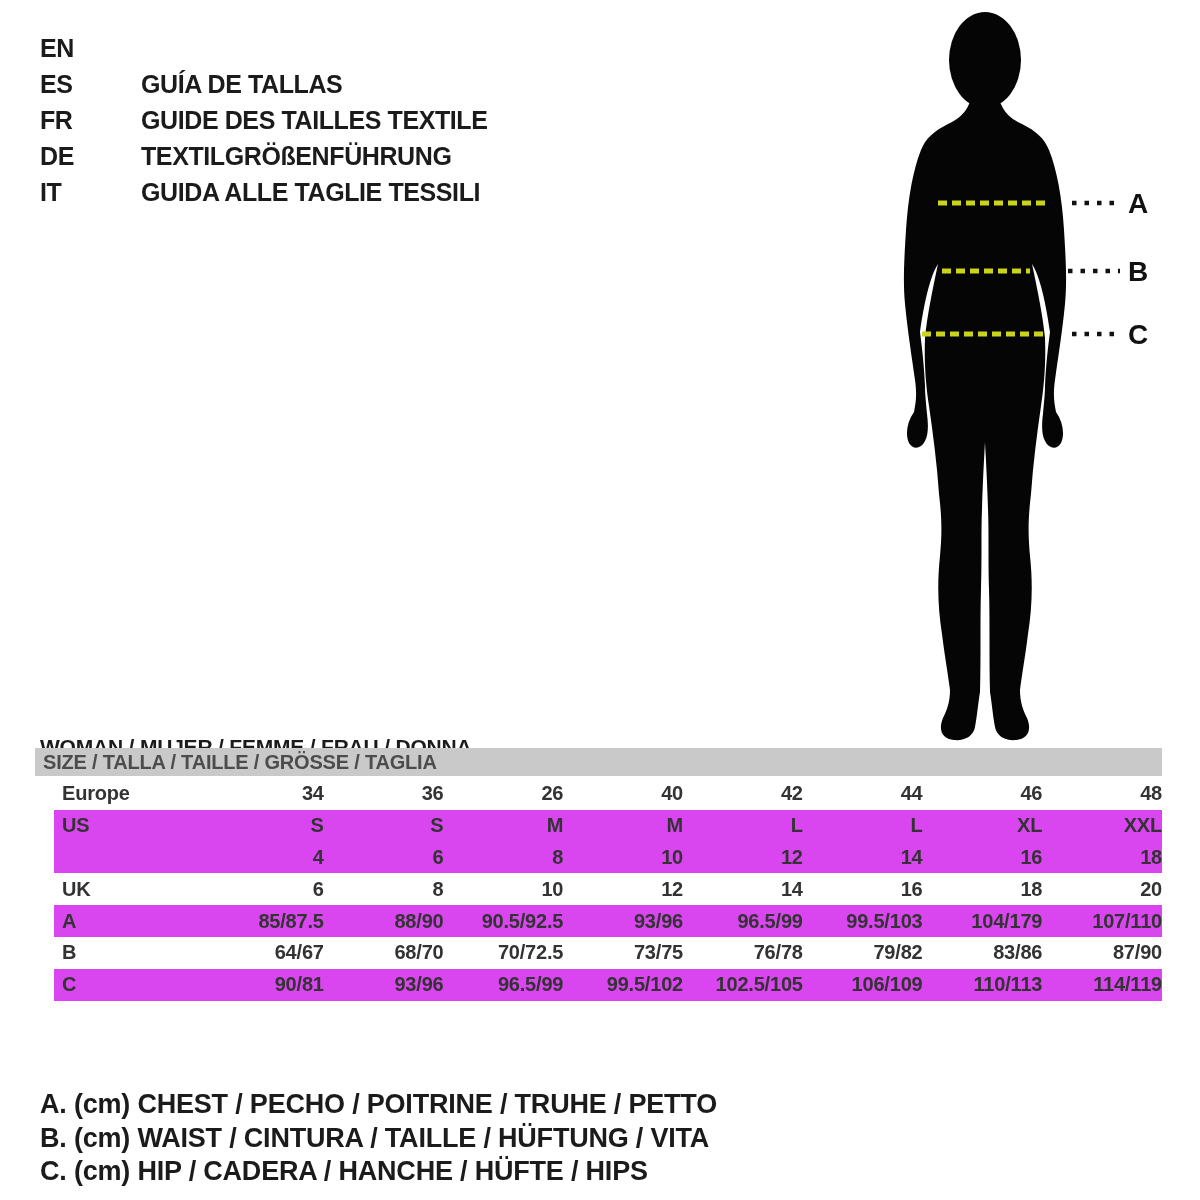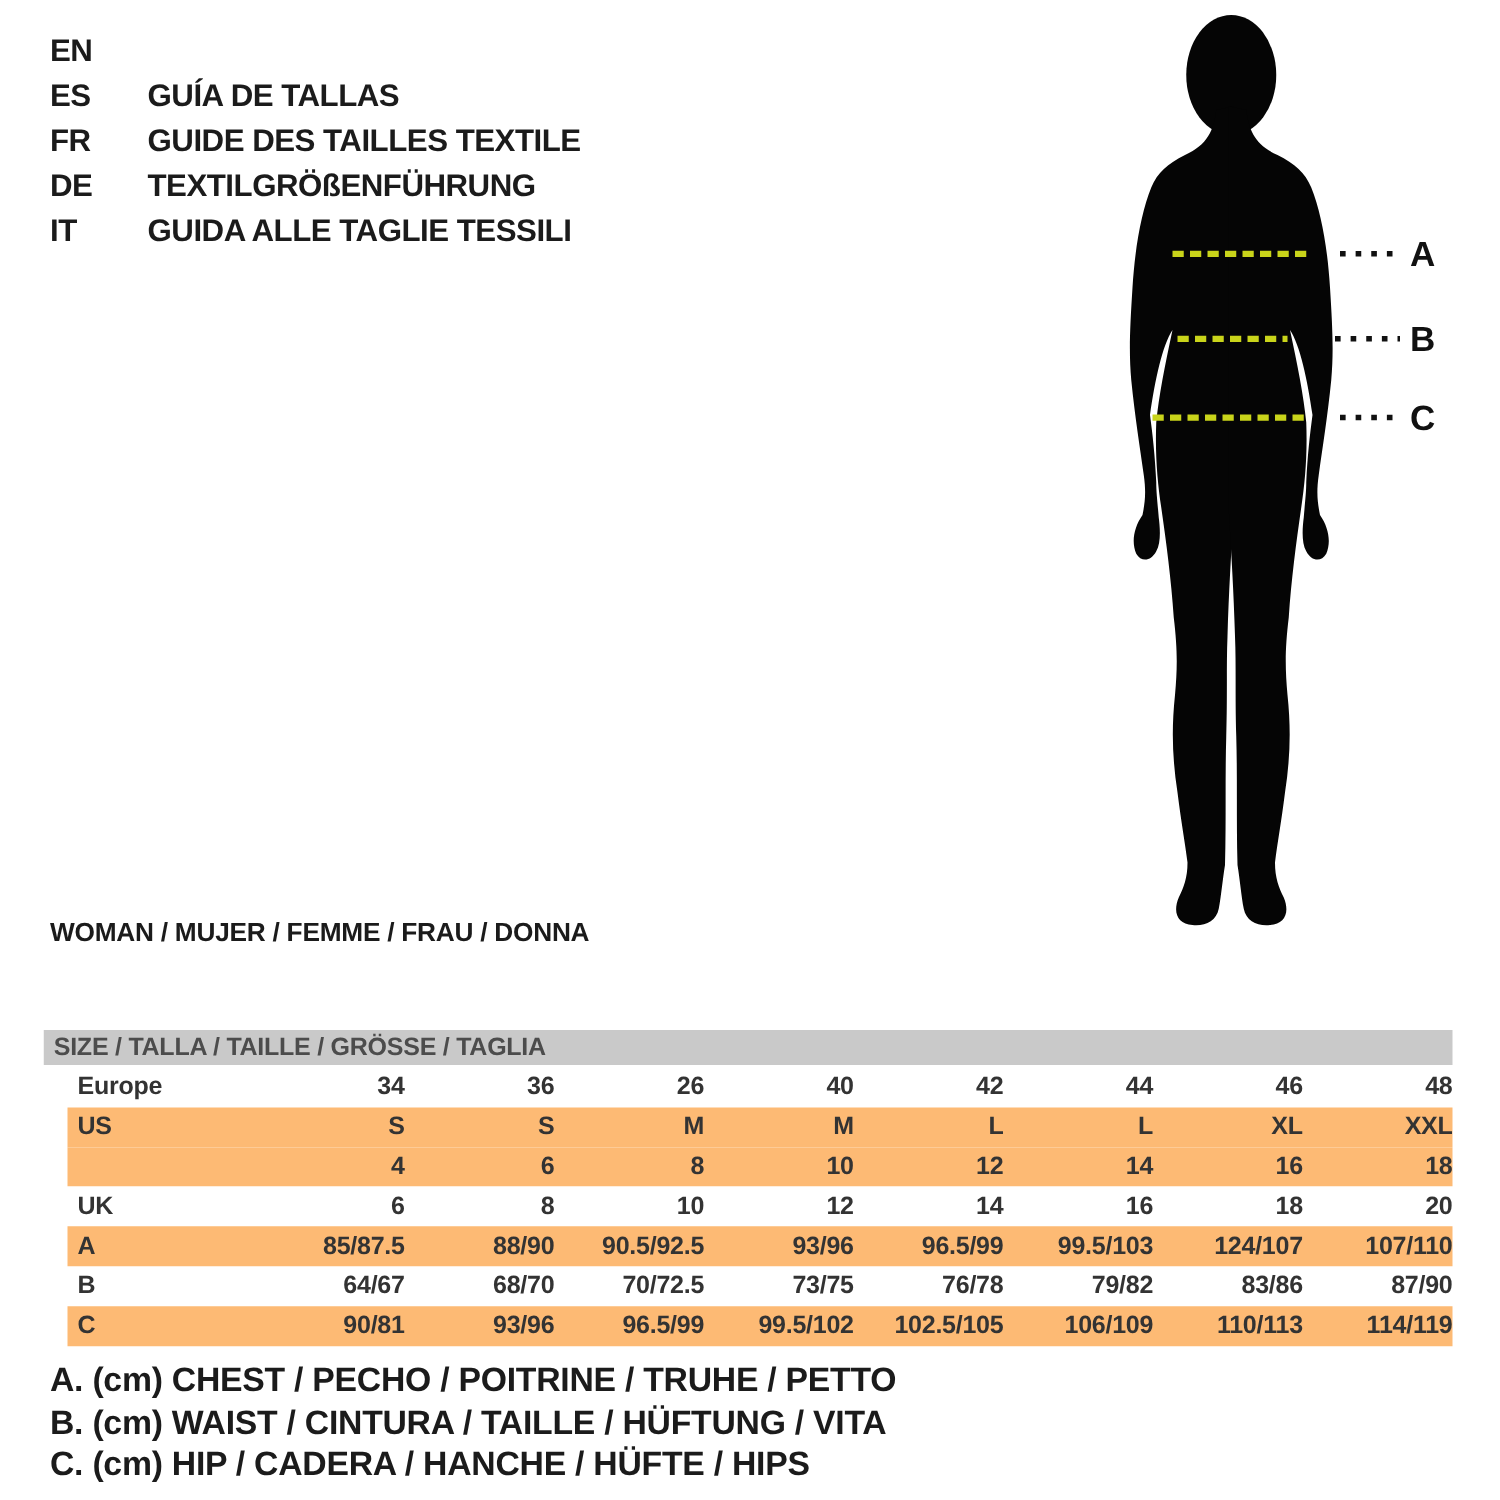"EN" .lang-row { align-items: flex-start -> flex-end; gap: none -> 23px }
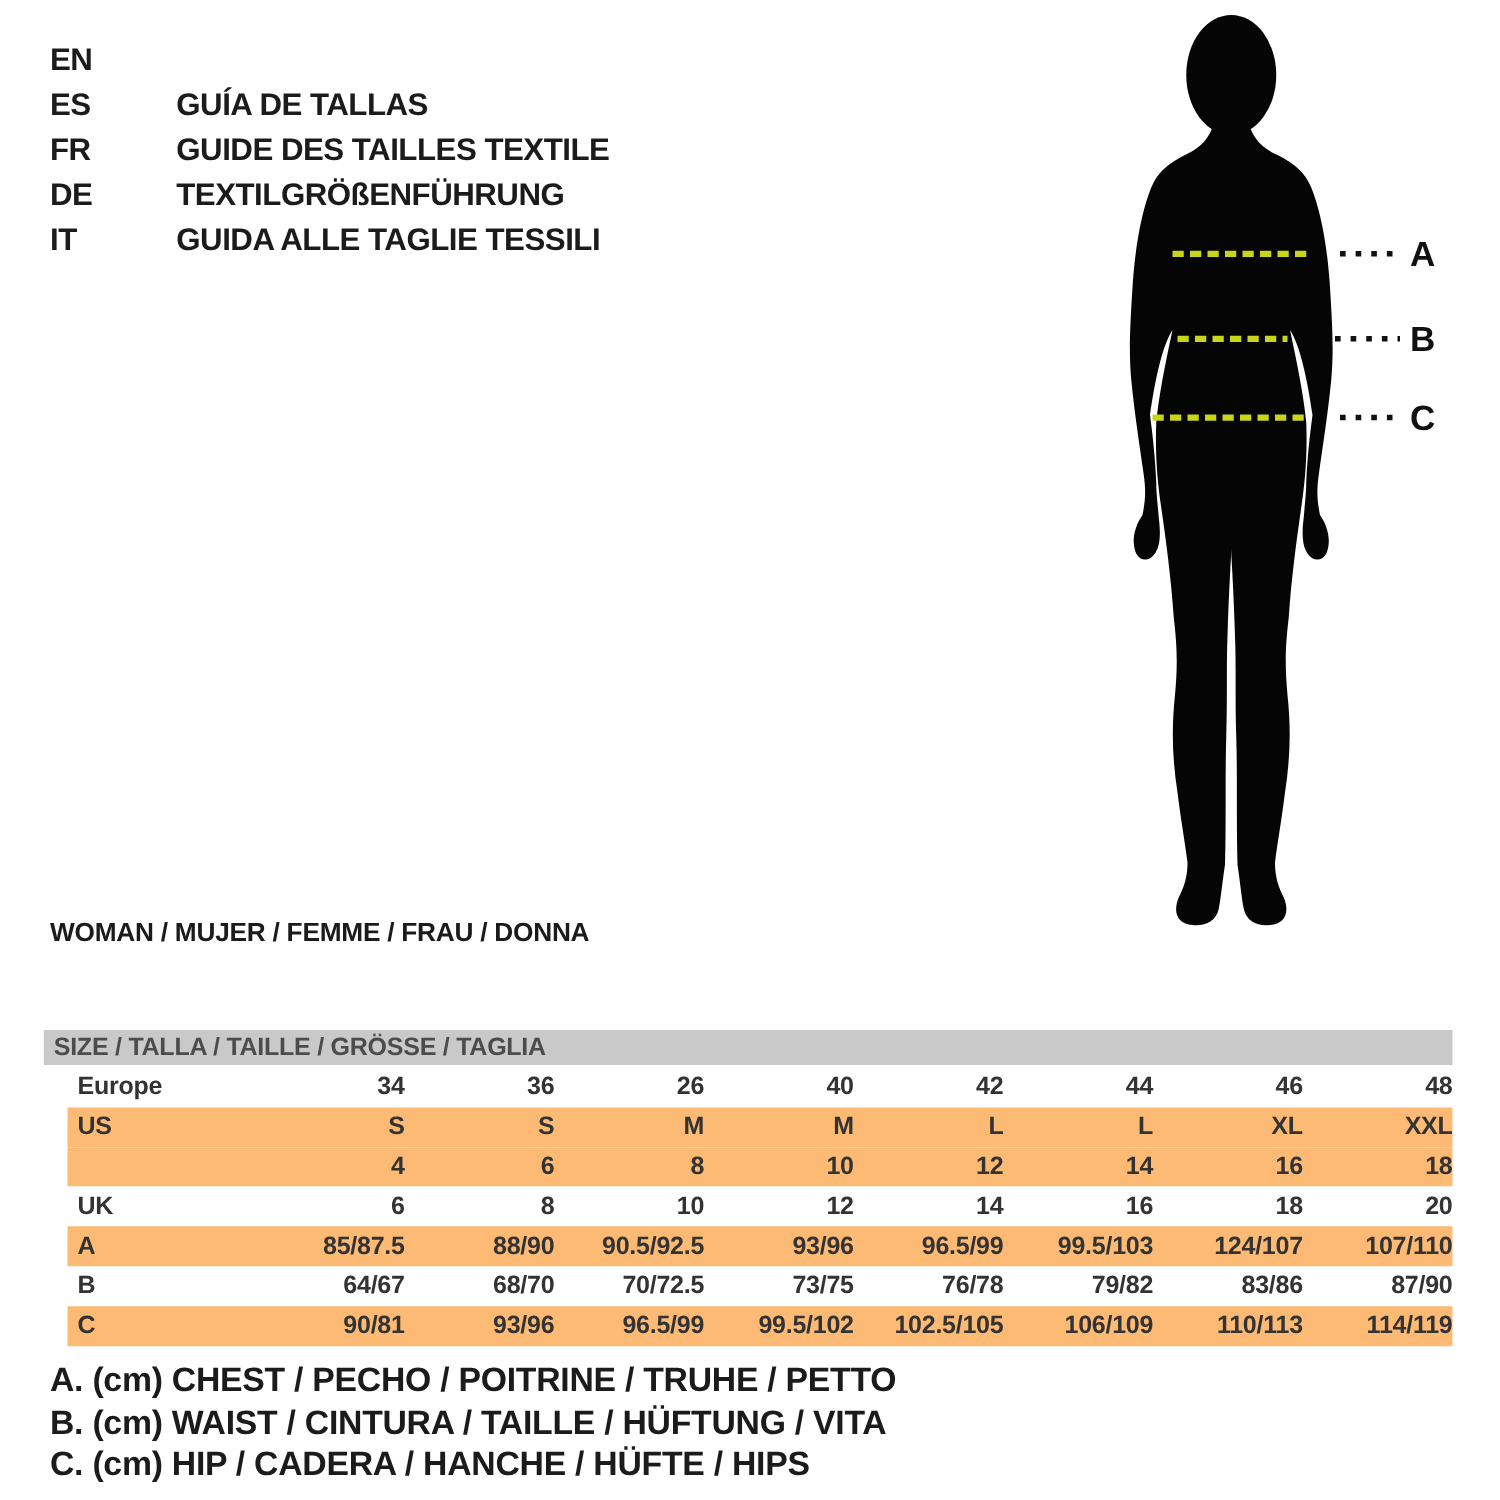"SIZE / TALLA / TAILLE" .sizetable { top: 824px -> 748px }
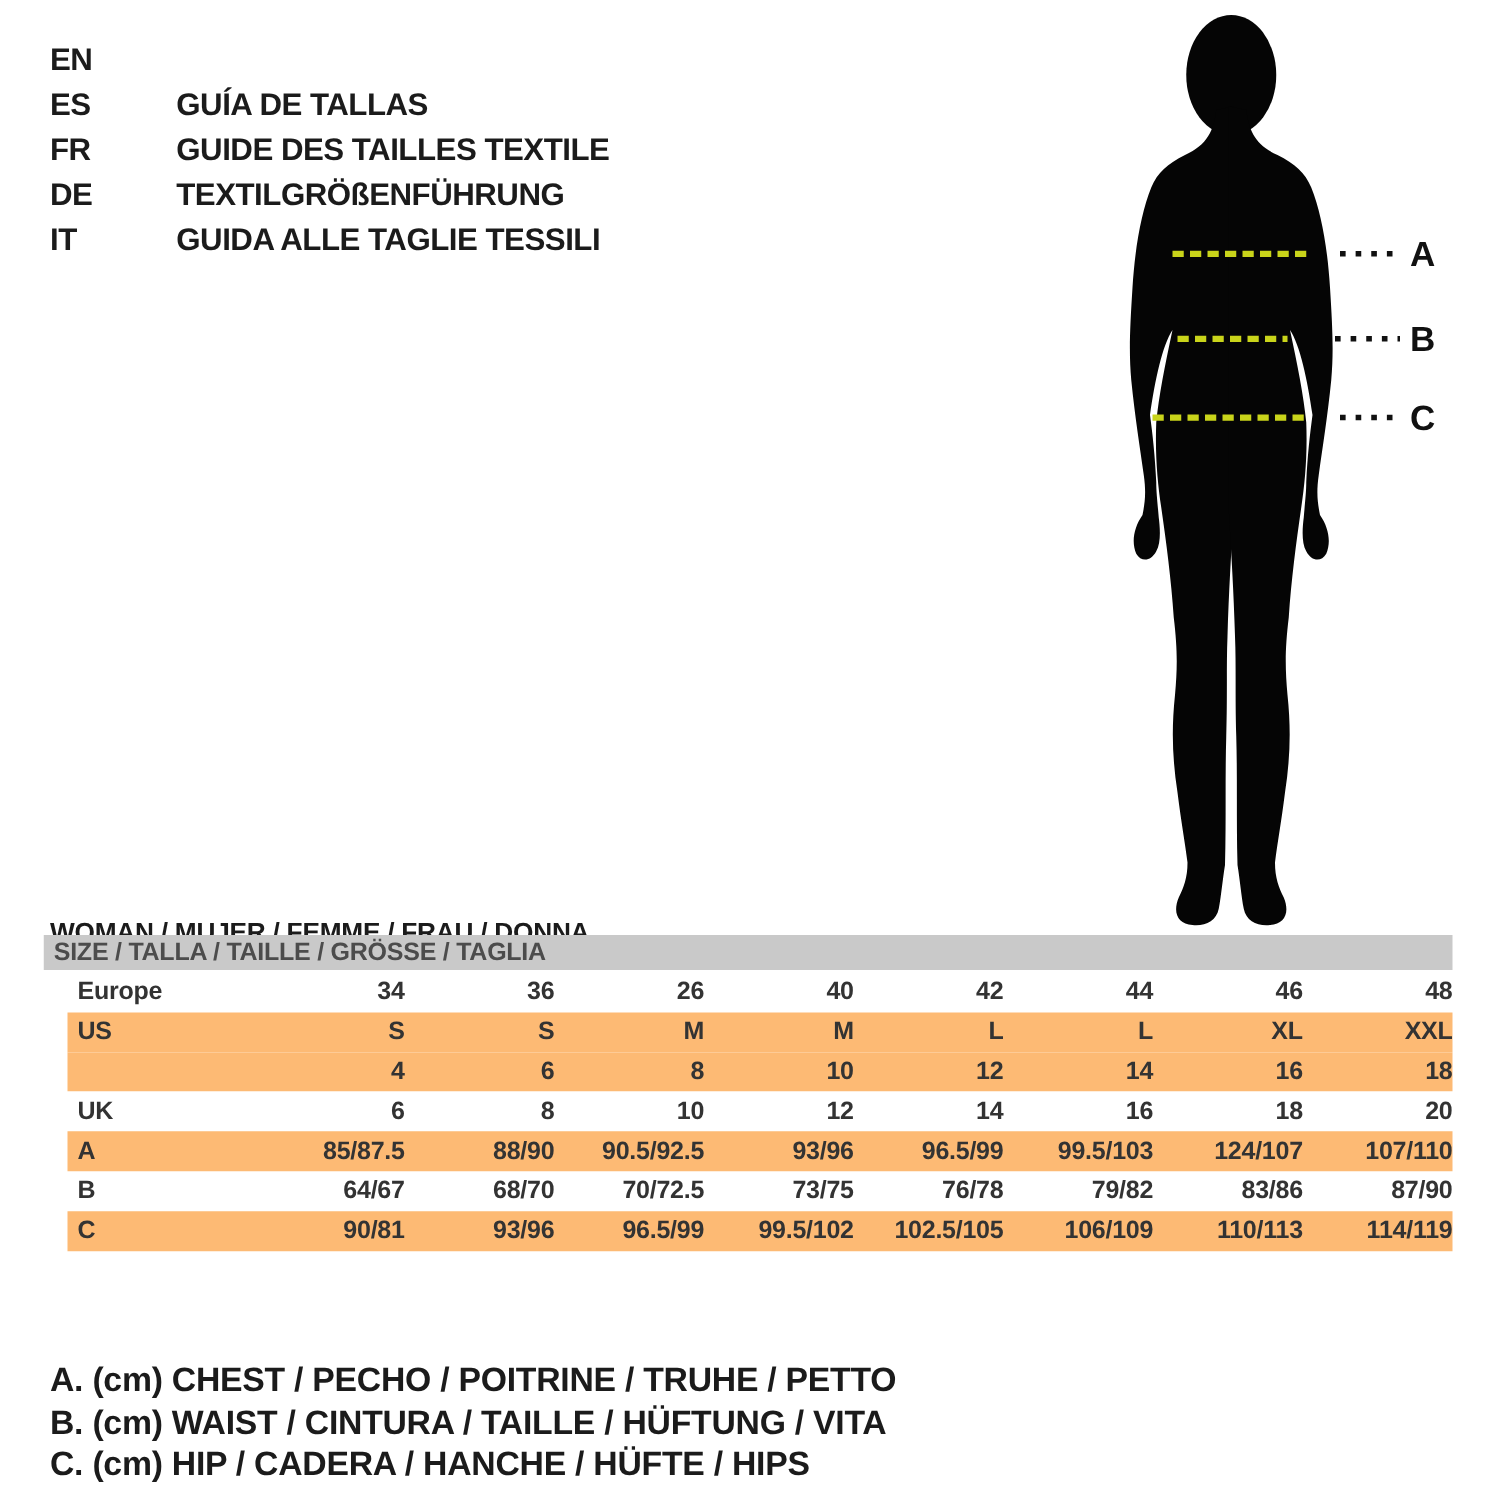"US" .trow.shade { background: #fdba74 -> #d946ef }
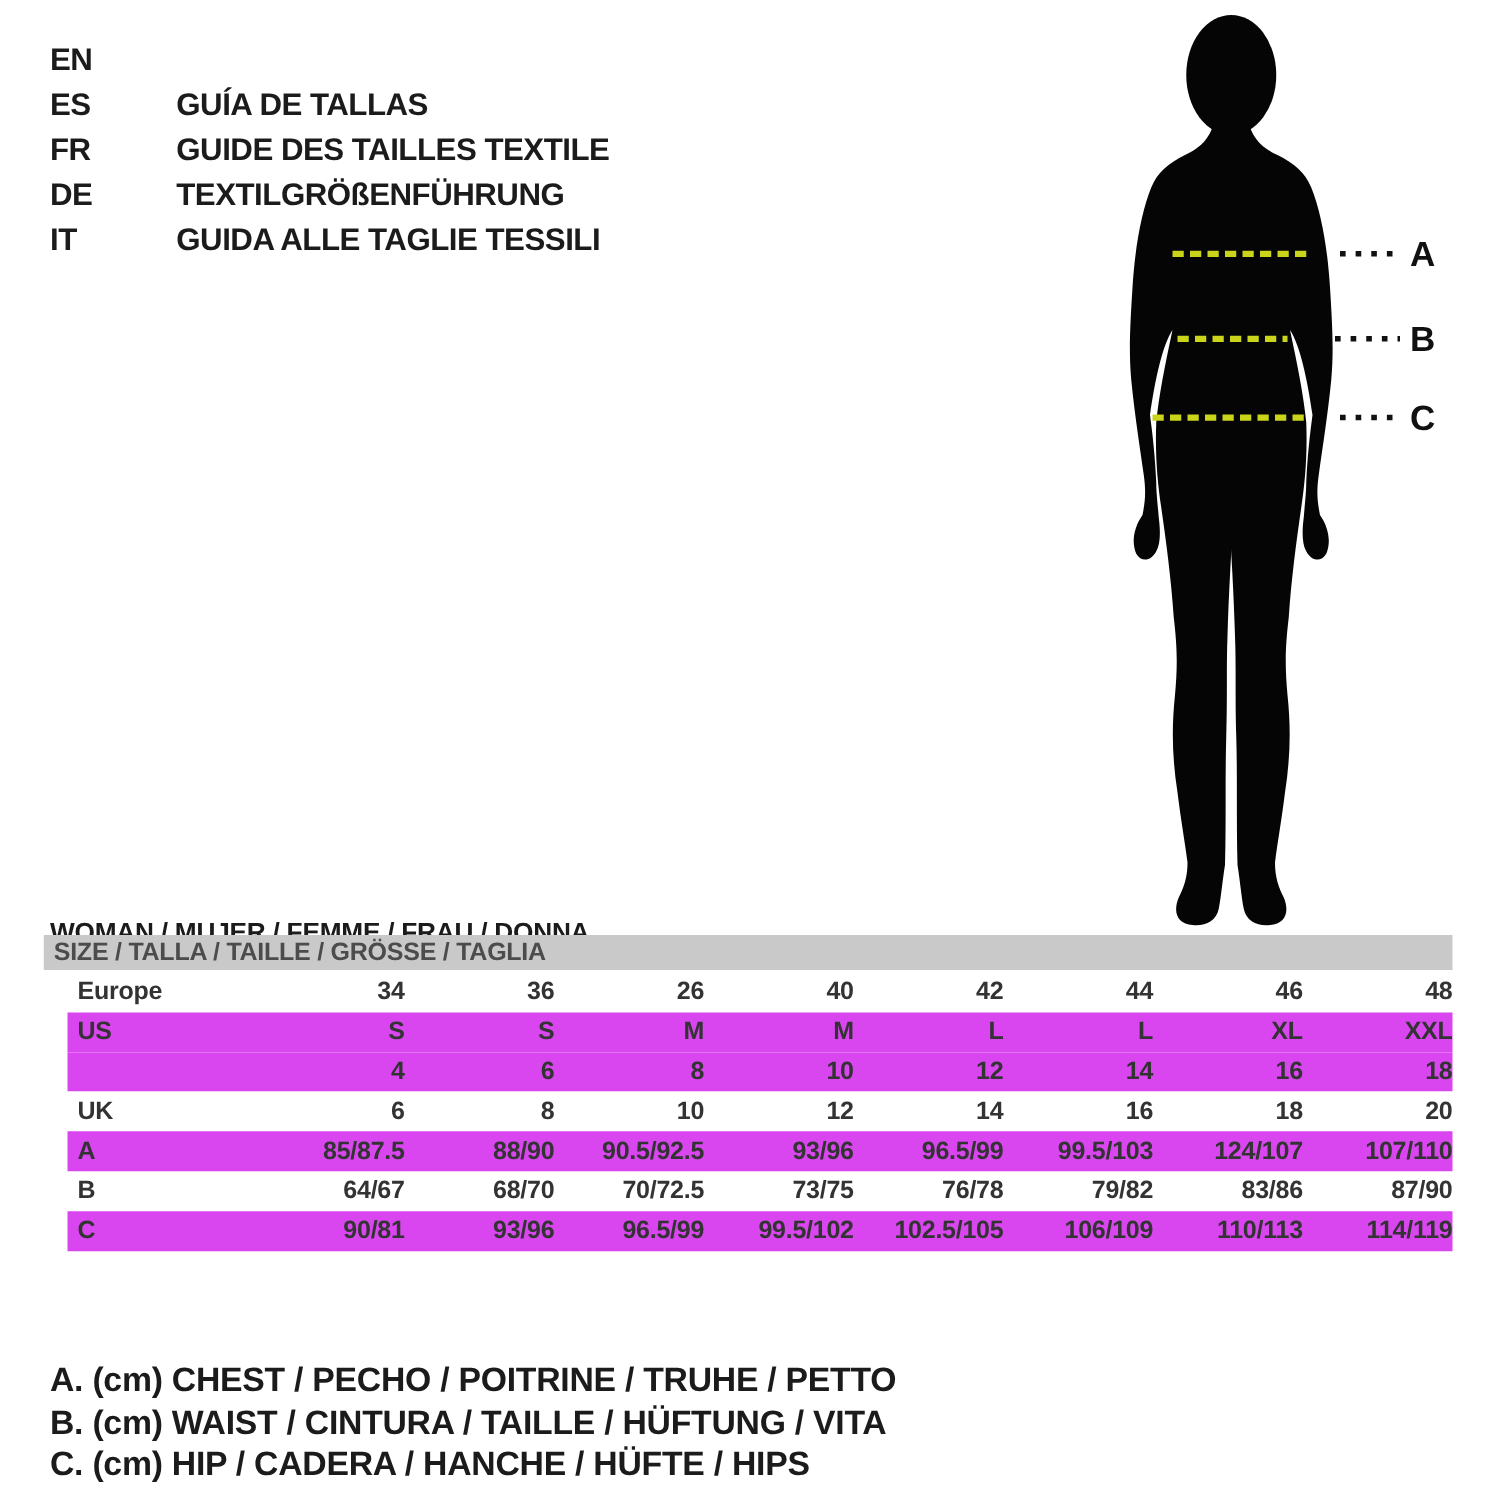"124/107" div.tc { text: 124/107 -> 104/179 }
